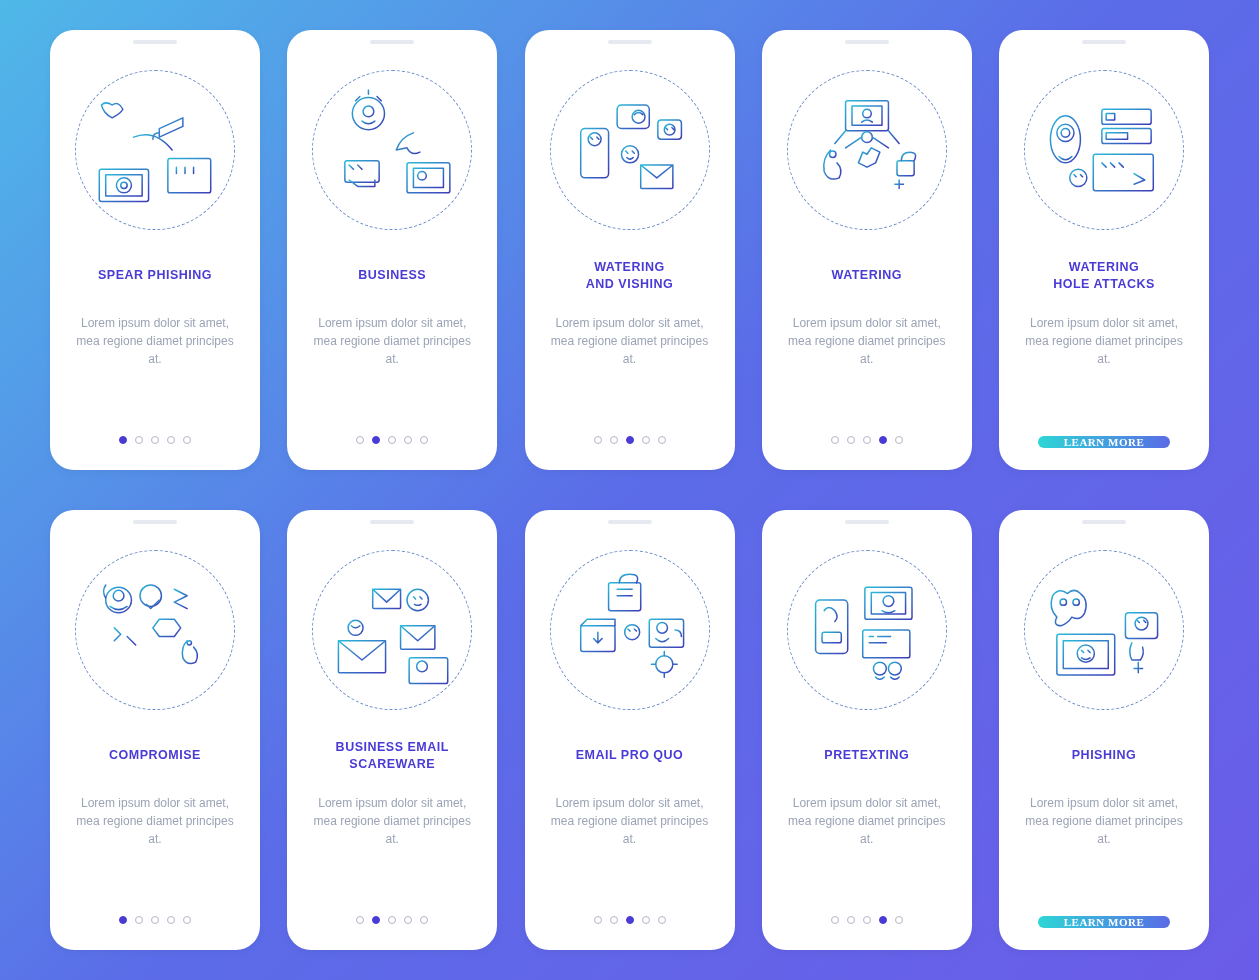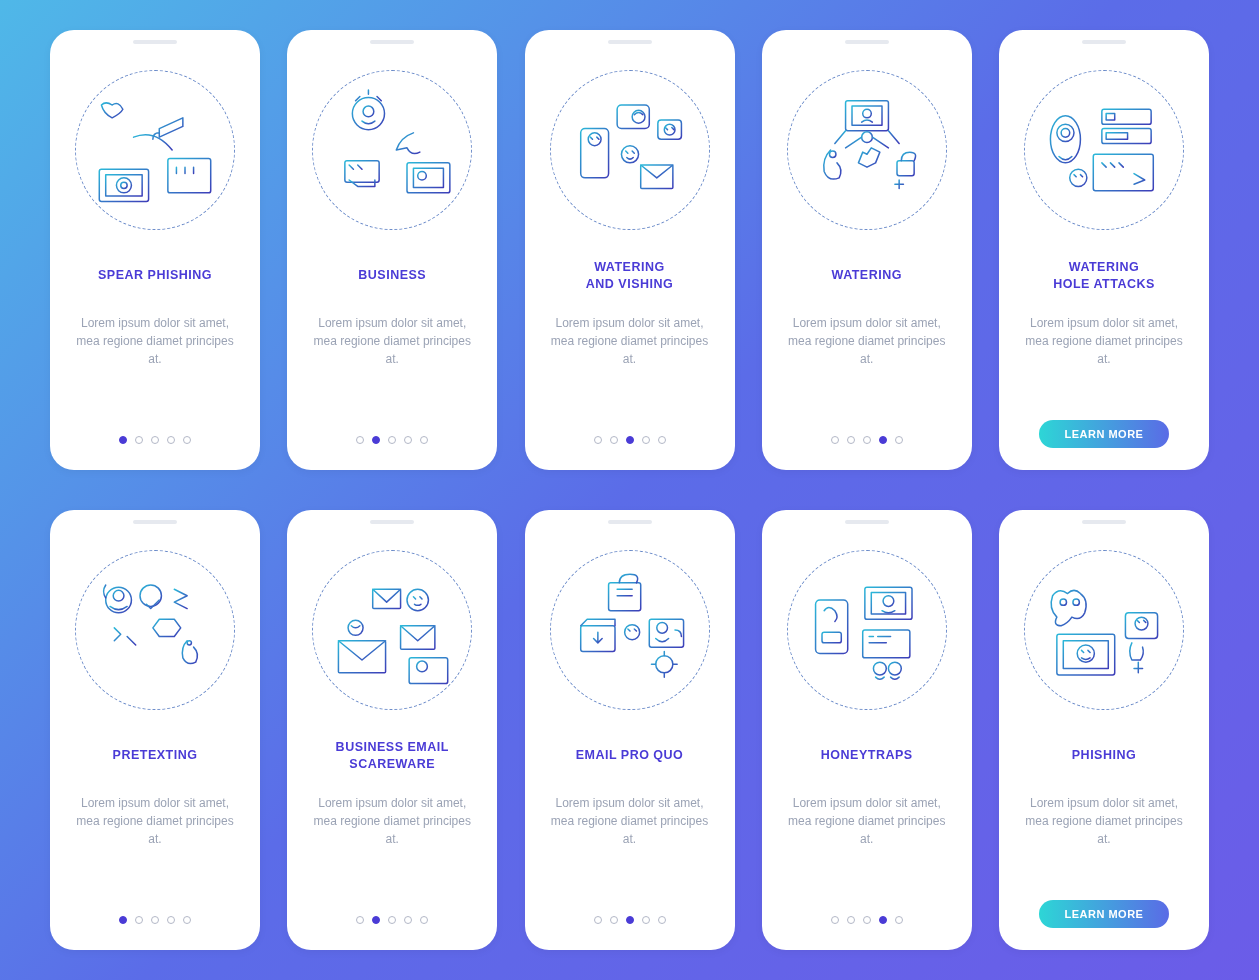"LEARN MORE" .learn-btn { font-family: none -> Liberation Serif, serif; padding: 8px 26px -> 0 26px }
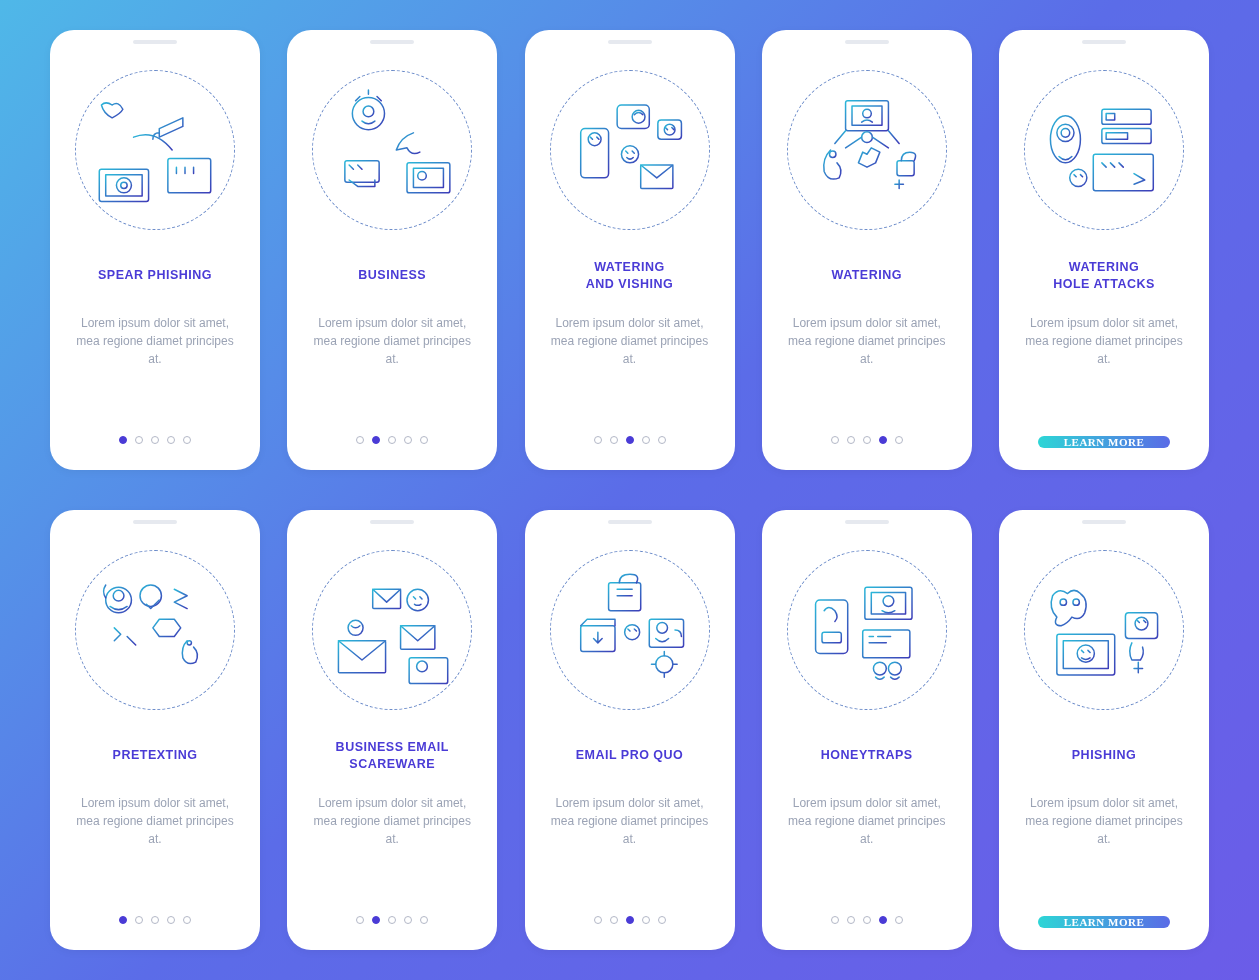"PRETEXTING" div.title { text: PRETEXTING -> COMPROMISE }
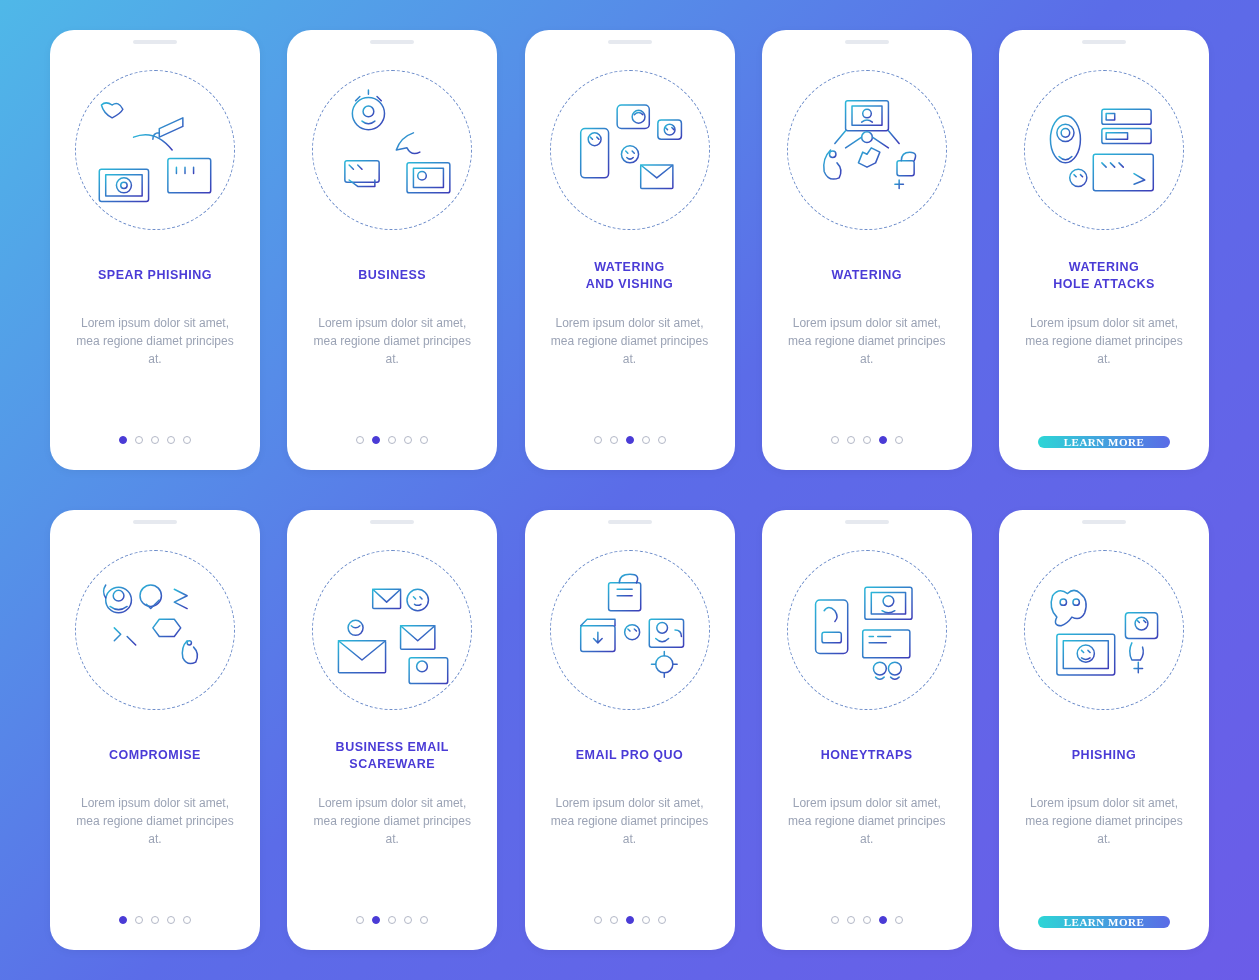"HONEYTRAPS" div.title { text: HONEYTRAPS -> PRETEXTING }
